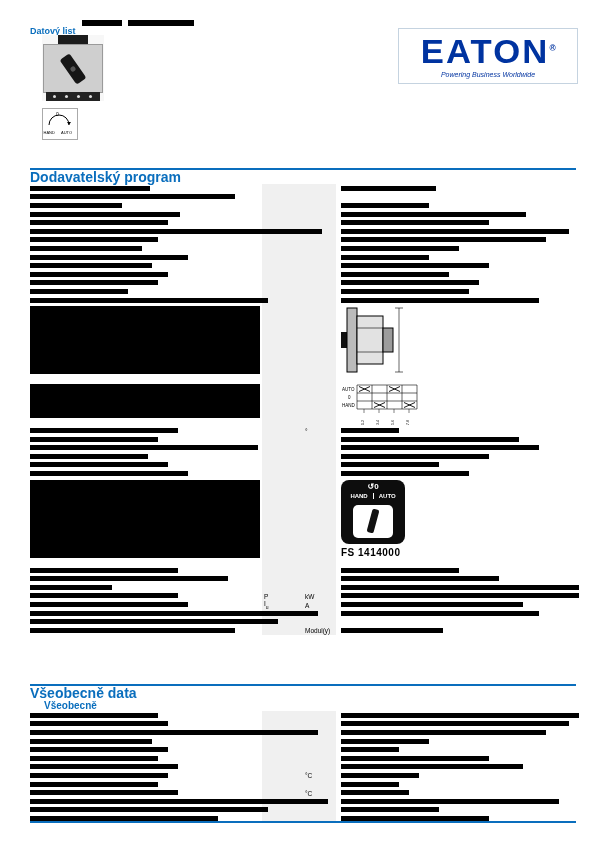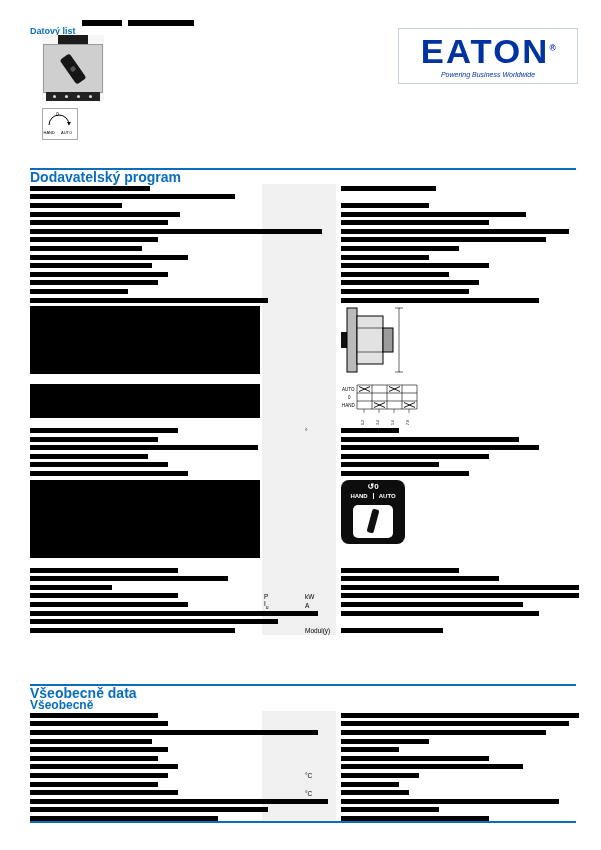"FS 1414000" div.plate-caption { html: none -> <div>FS 1414000</div> }
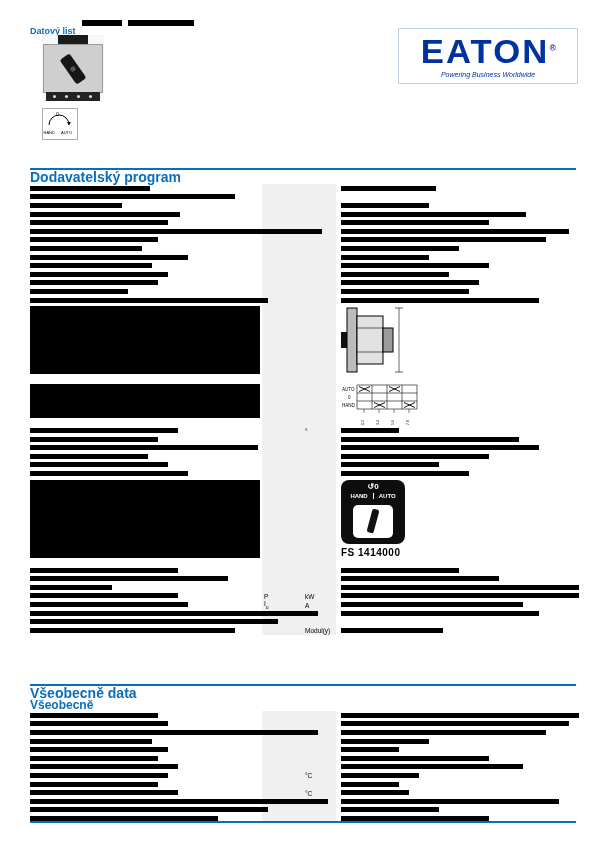"Všeobecně" .section-sub { font-size: 12px -> 10px; margin-left: none -> 14px }
